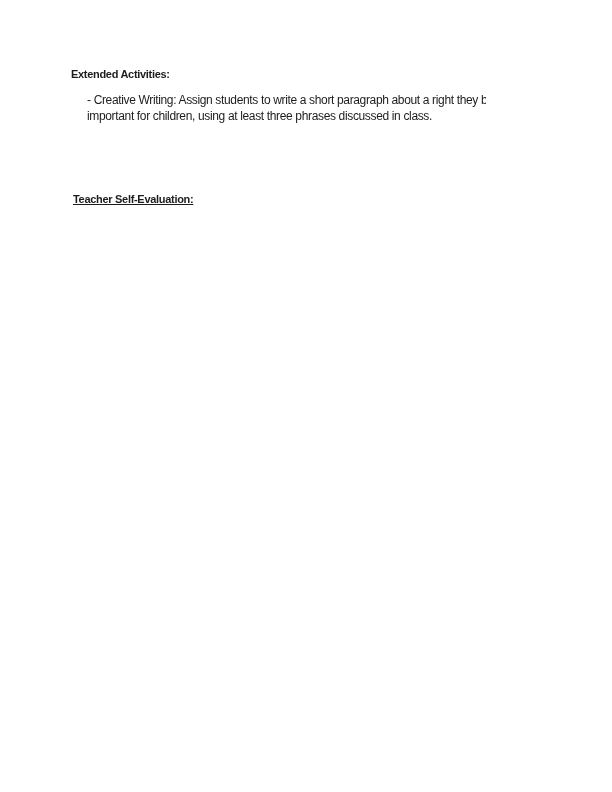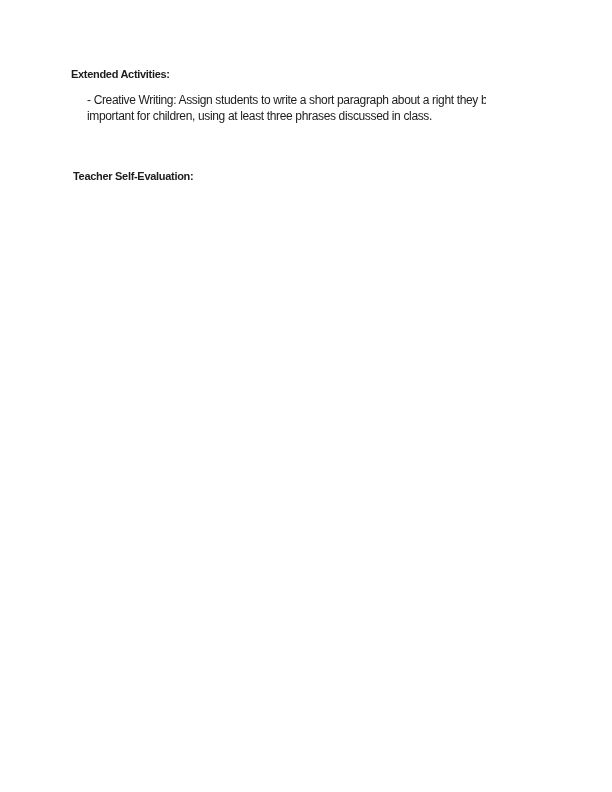"Teacher Self-Evaluation:" .doc-heading.teacher { margin-top: 44px -> 67px; text-decoration: none -> underline }
